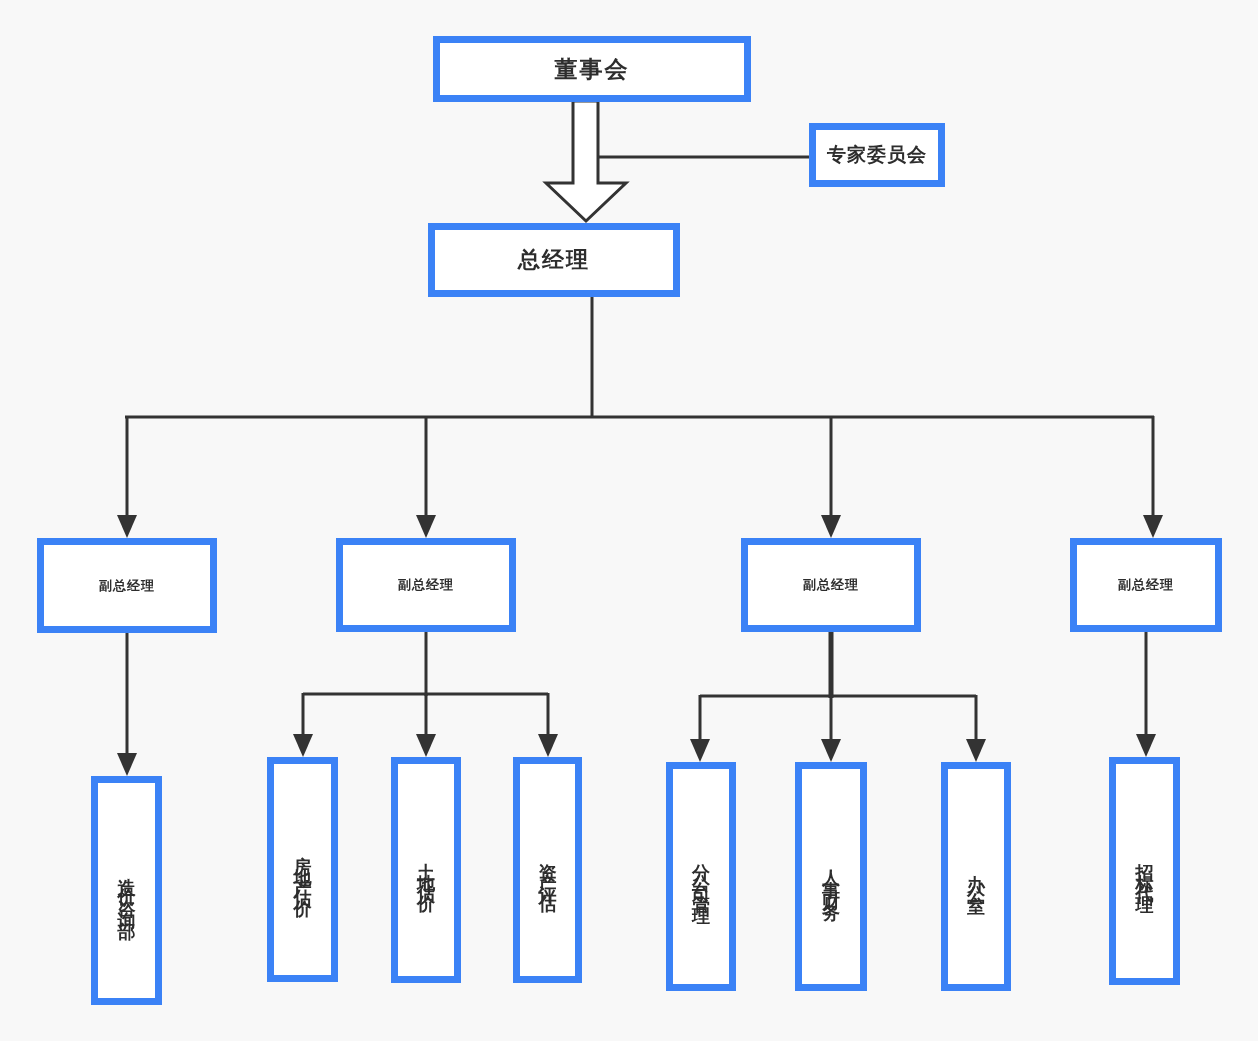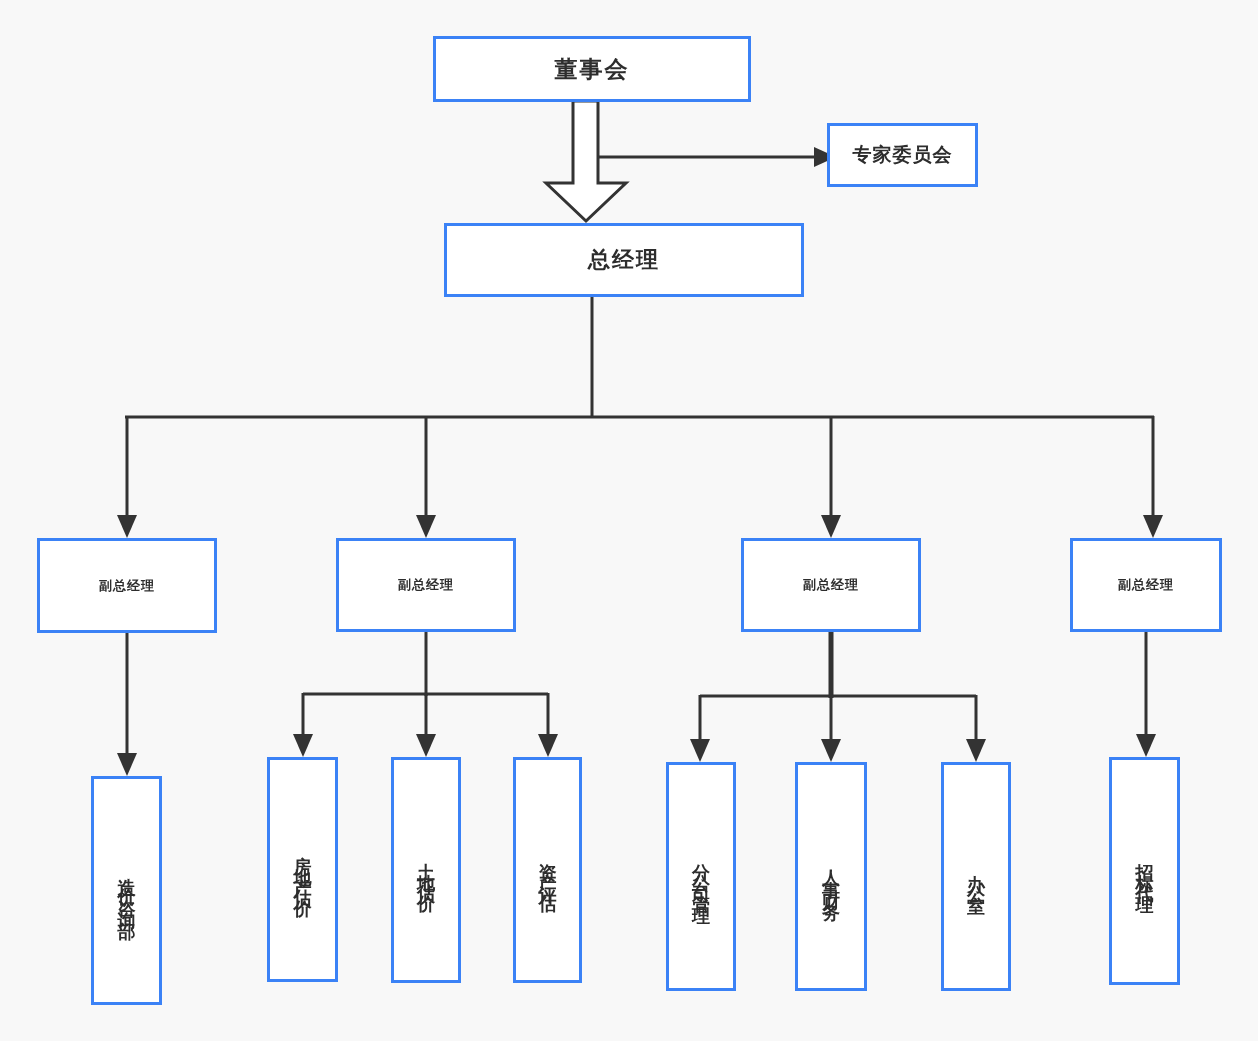"董事会" .node { border: 3px solid #3b82f6 -> 7px solid #3b82f6 }
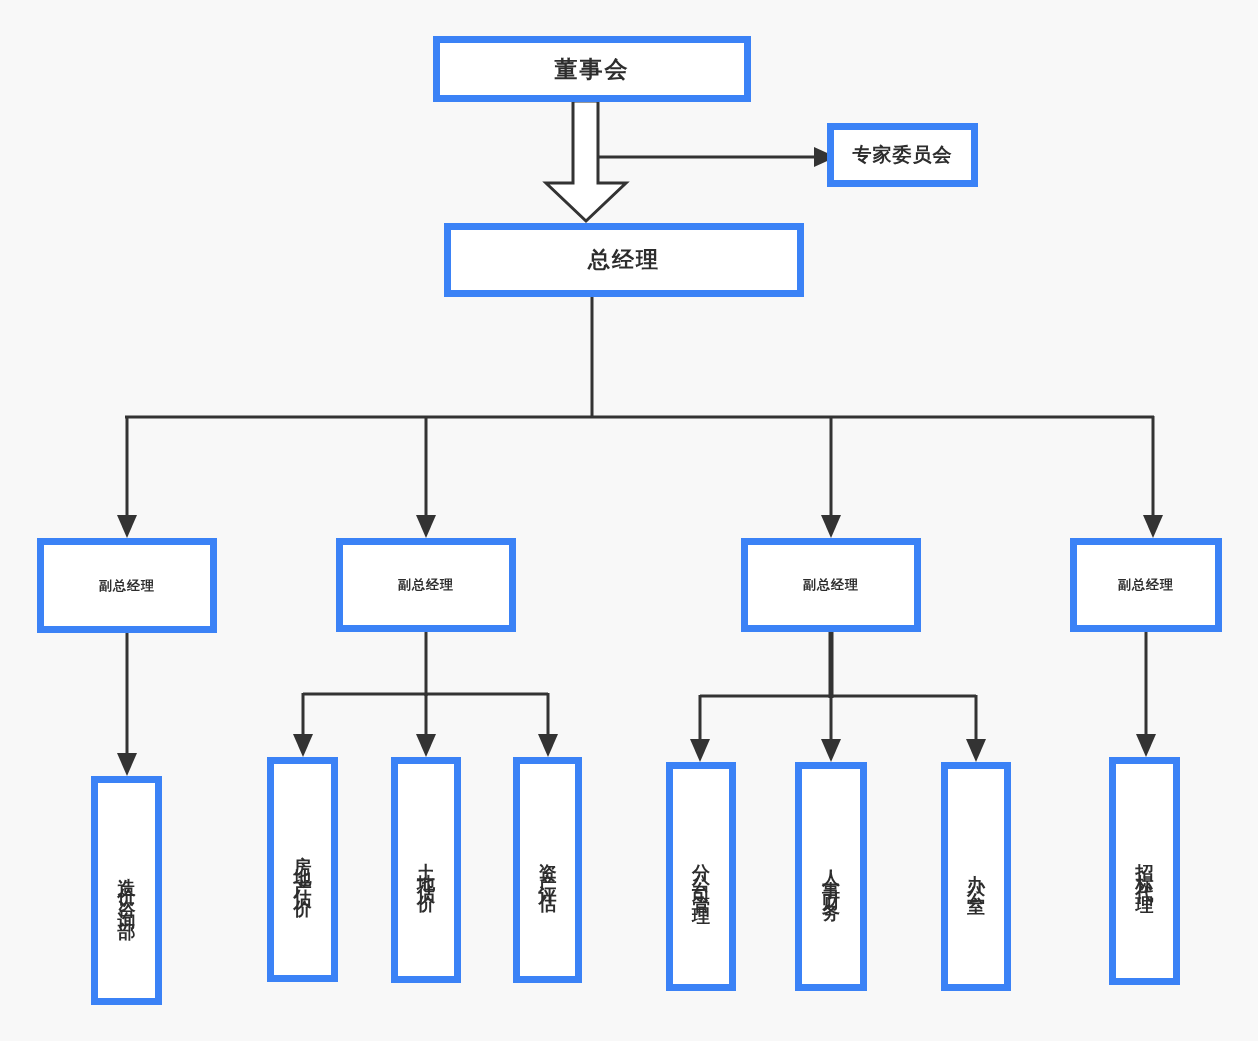"专家委员会" div.node { left: 827px -> 809px; width: 151px -> 136px }
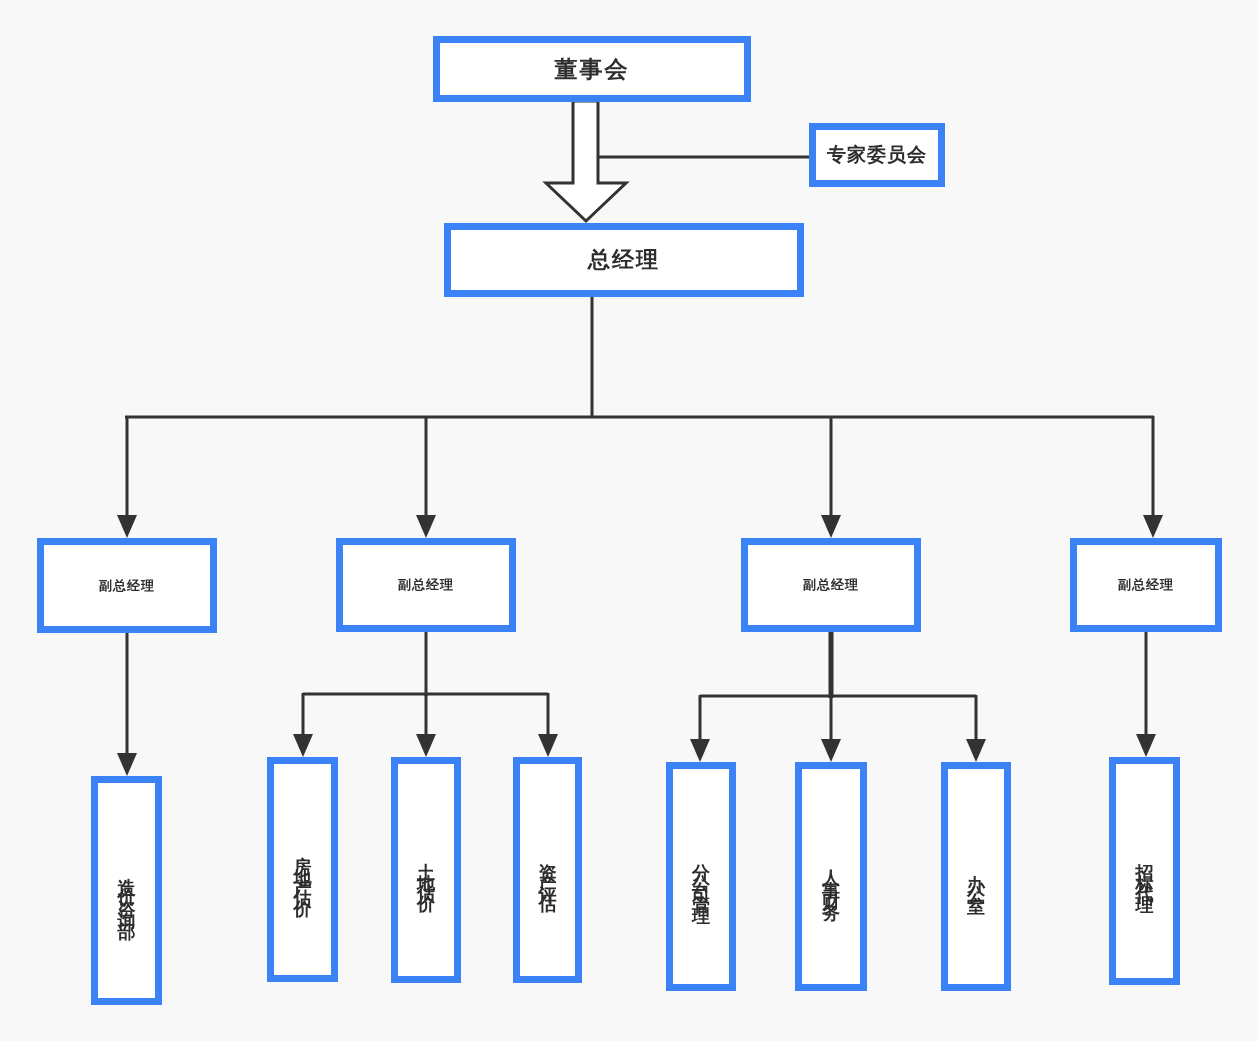"总经理" div.node { left: 444px -> 428px; width: 360px -> 252px }
